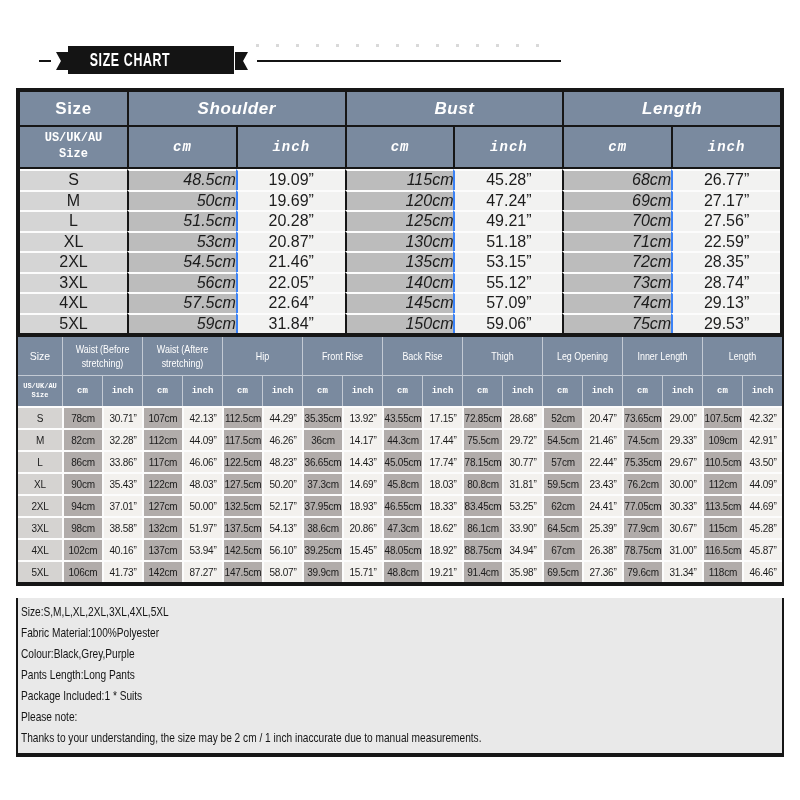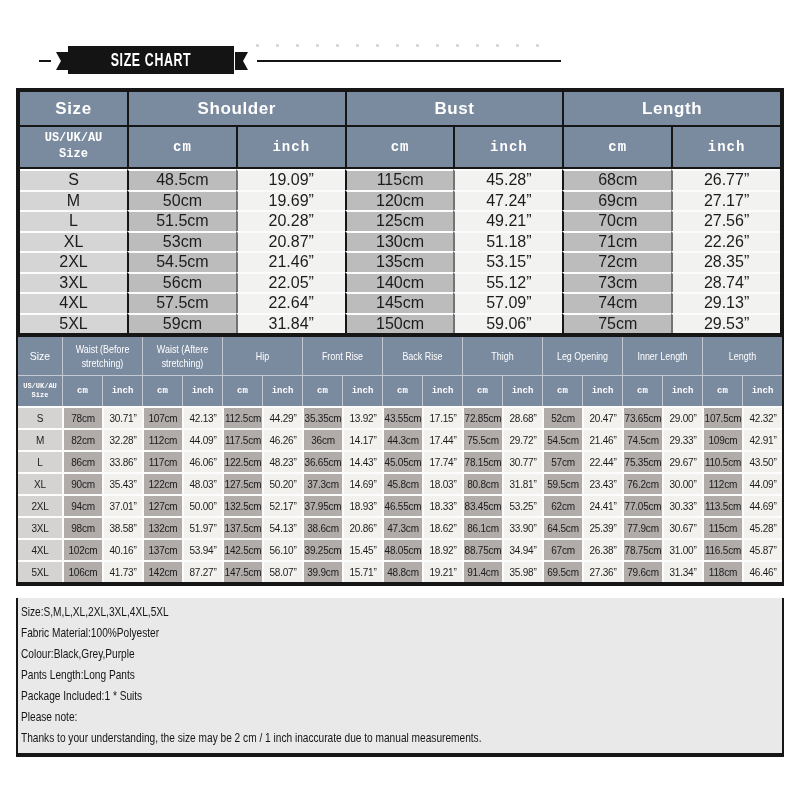"SIZE CHART" .ribbon { justify-content: center -> none }
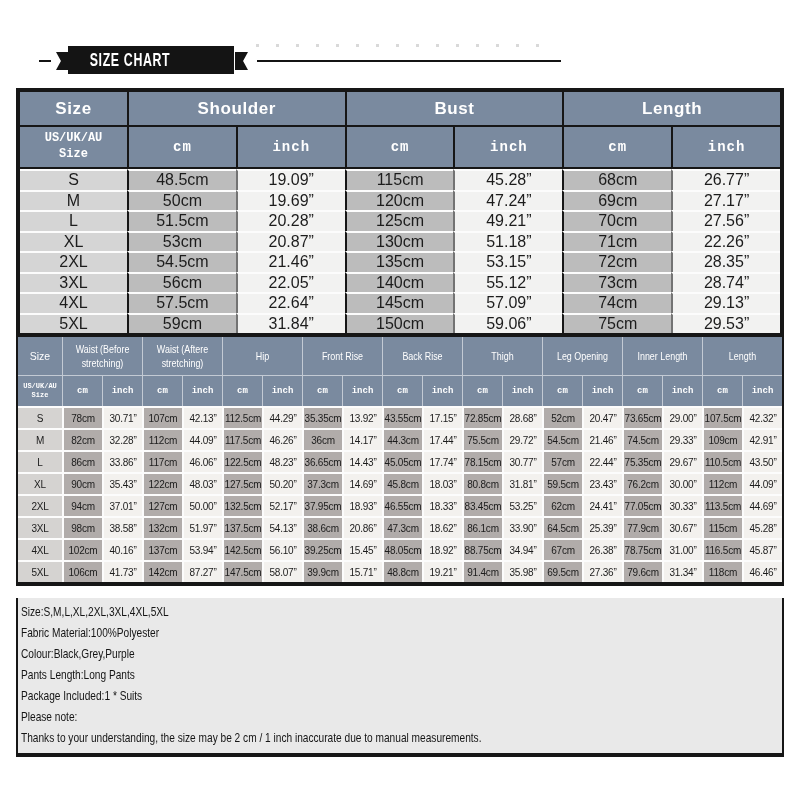"Shoulder" .t1 .gb { font-style: none -> italic }
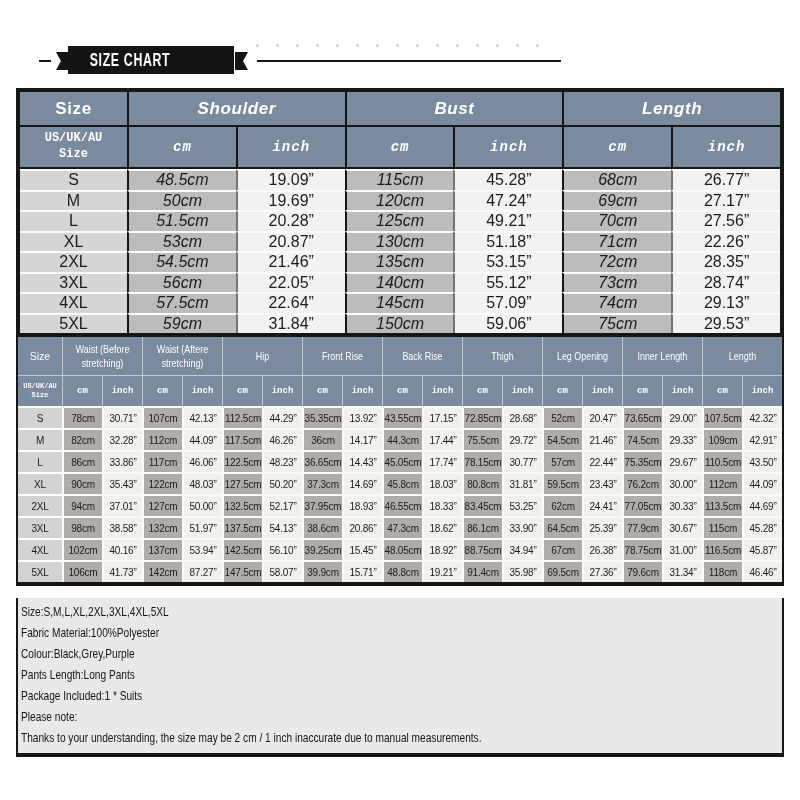"48.5cm" .t1 tbody td.cm { text-align: none -> right }
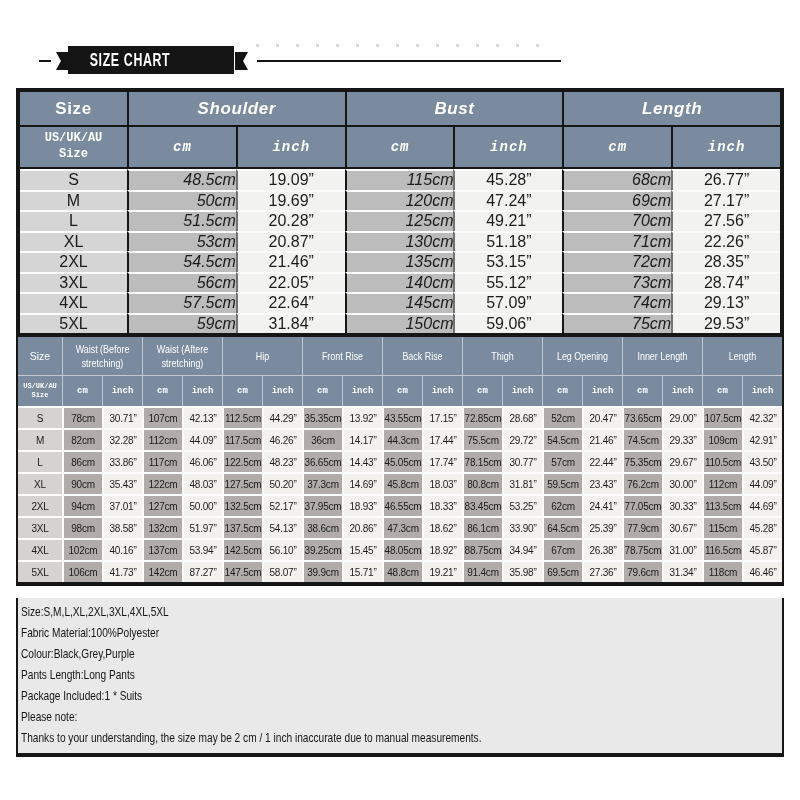"19.09”" .t1 tbody th,.t1 tbody td { border-left: 2px solid #737373 -> 2px solid #3b82f6 }
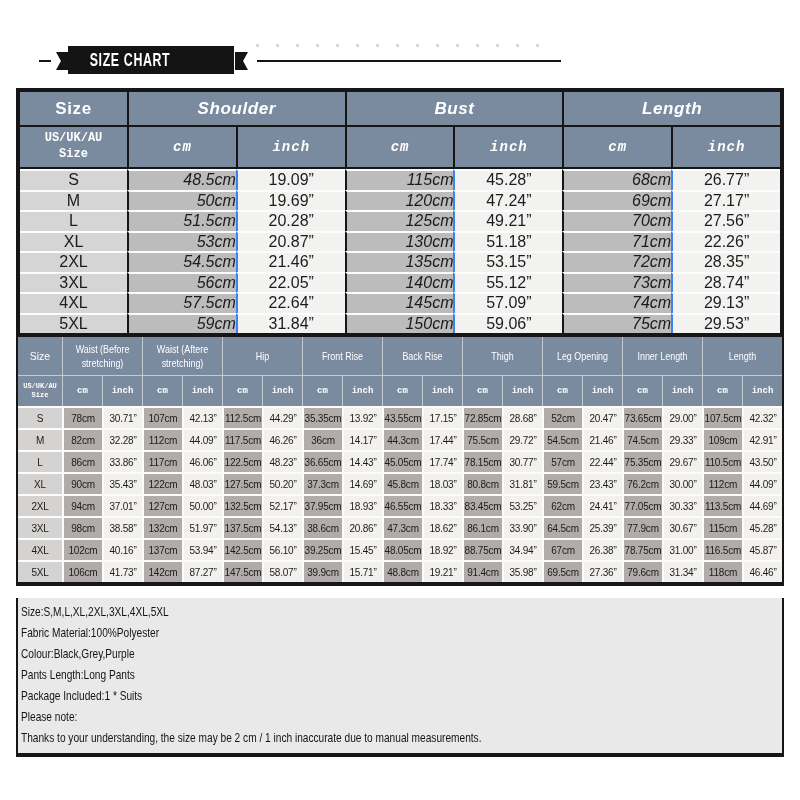"22.26”" td.inch { text: 22.26 -> 22.59 }
